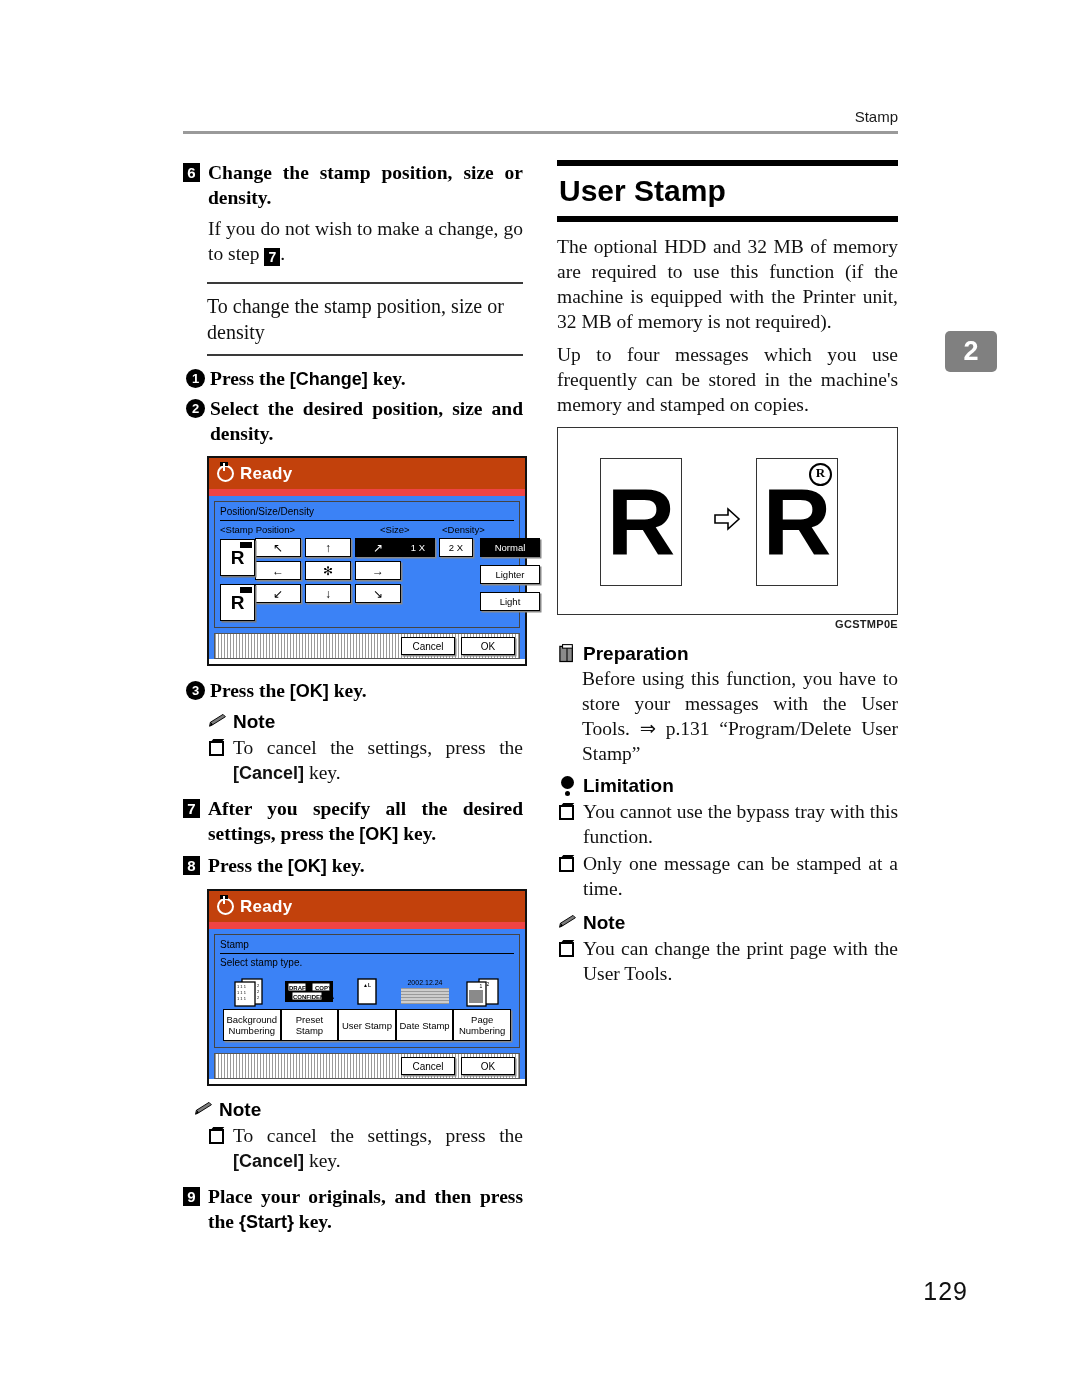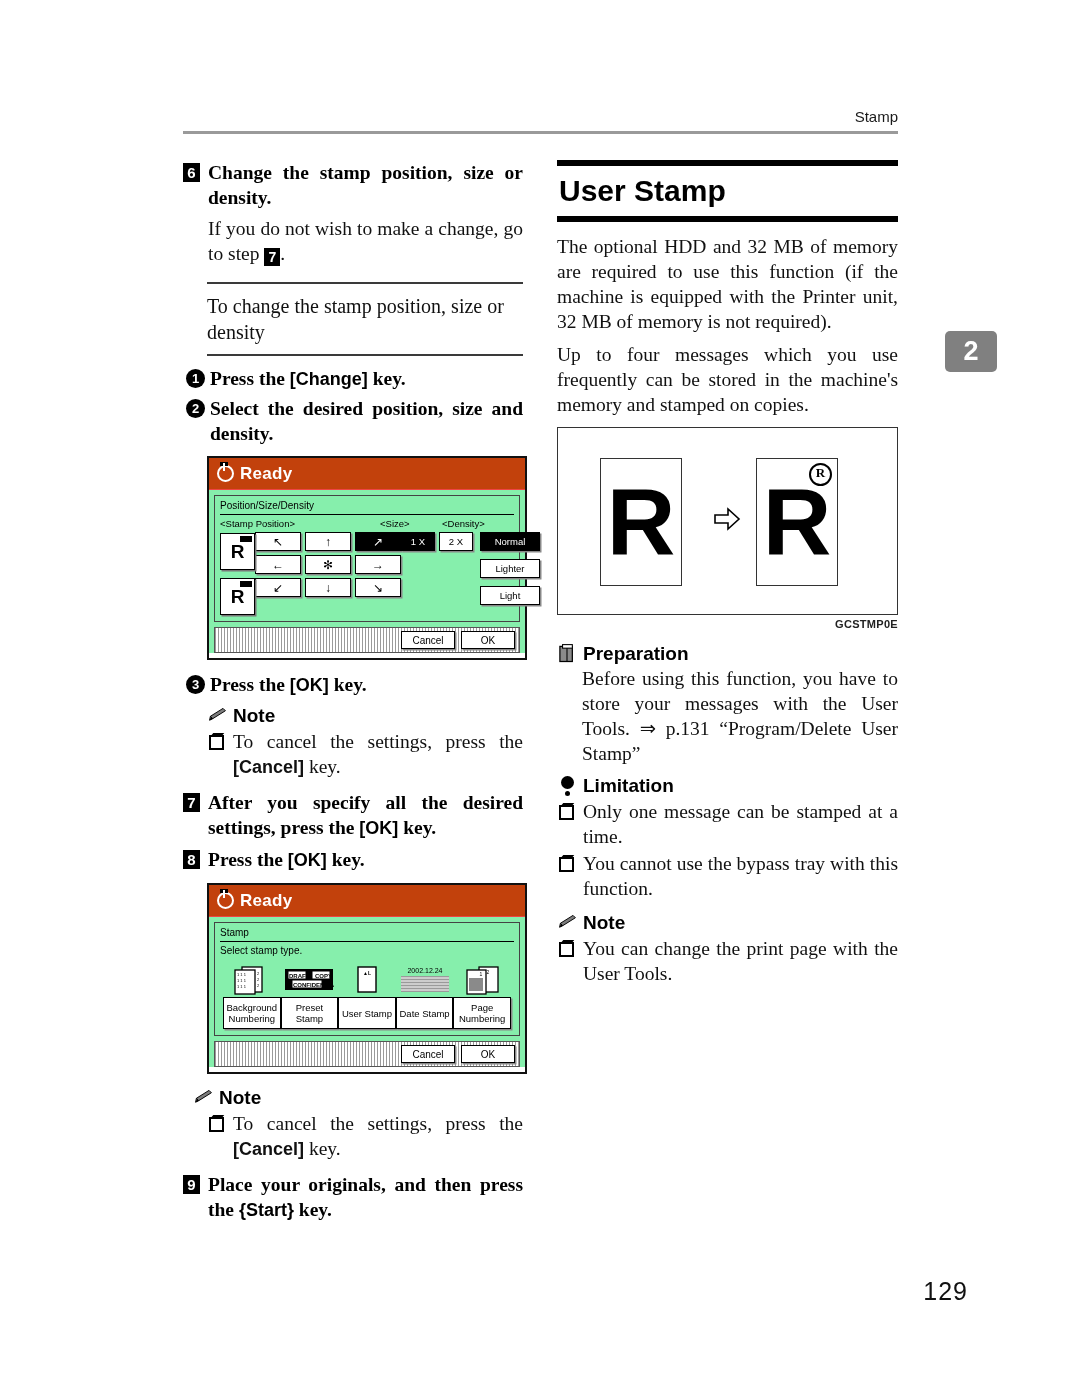"Position/Size/Density" .lcd .bodyarea { background: #86efac -> #3b82f6; border-top: 1px solid #ef4444 -> 7px solid #ef4444 }
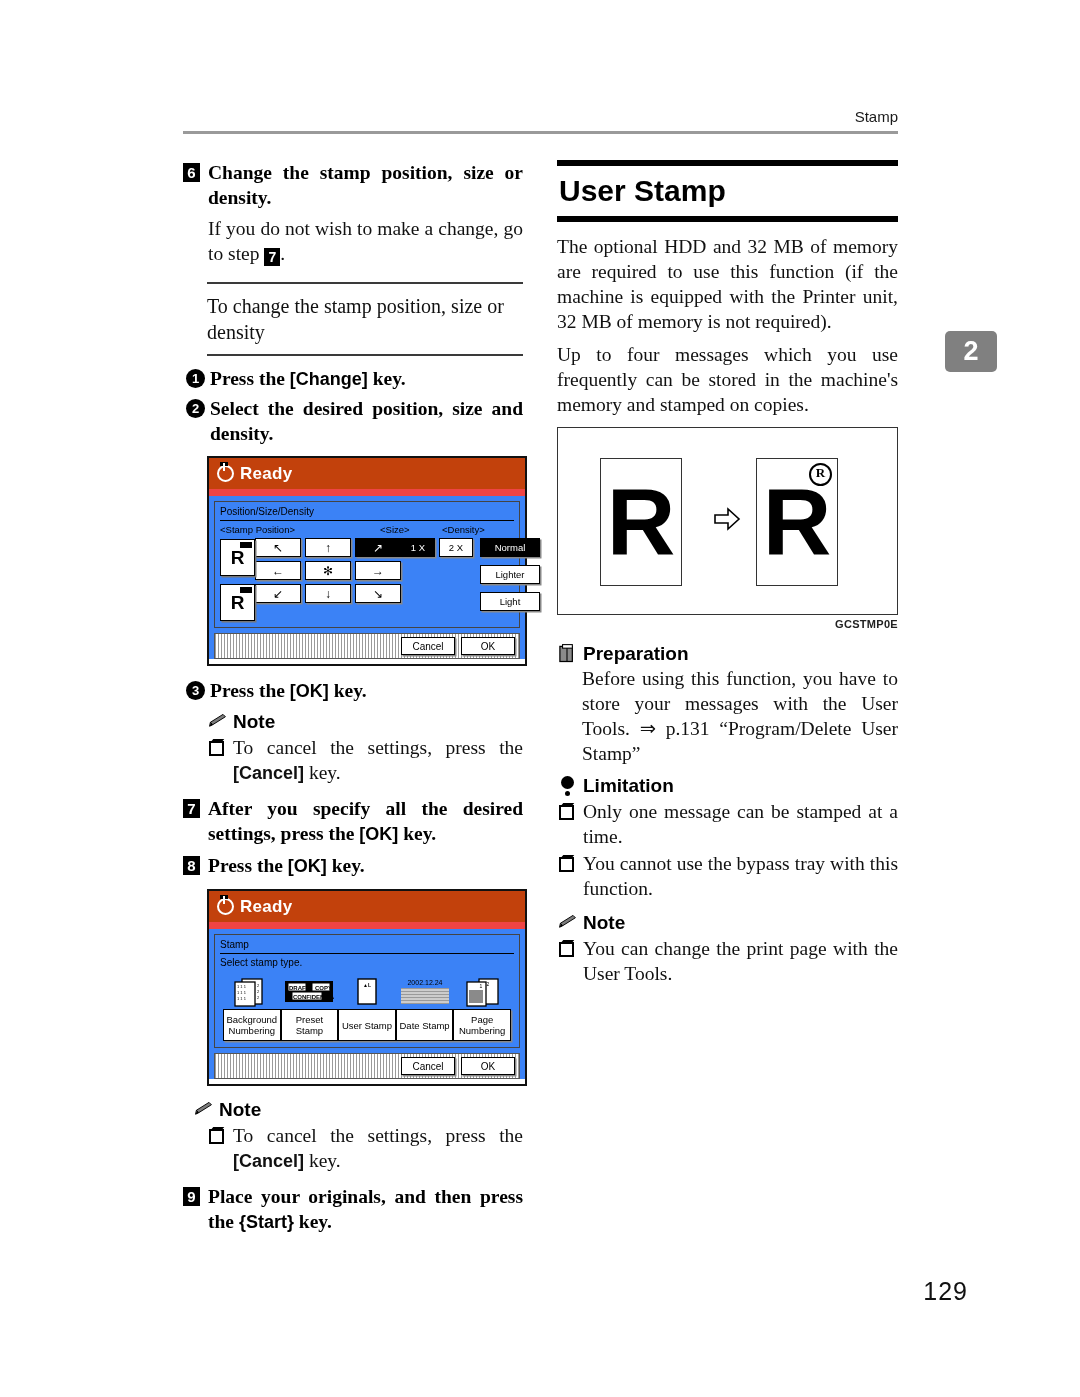"Only one message can be" div.bullet { order: before "You cannot use the bypass" -> after "You cannot use the bypass" }
